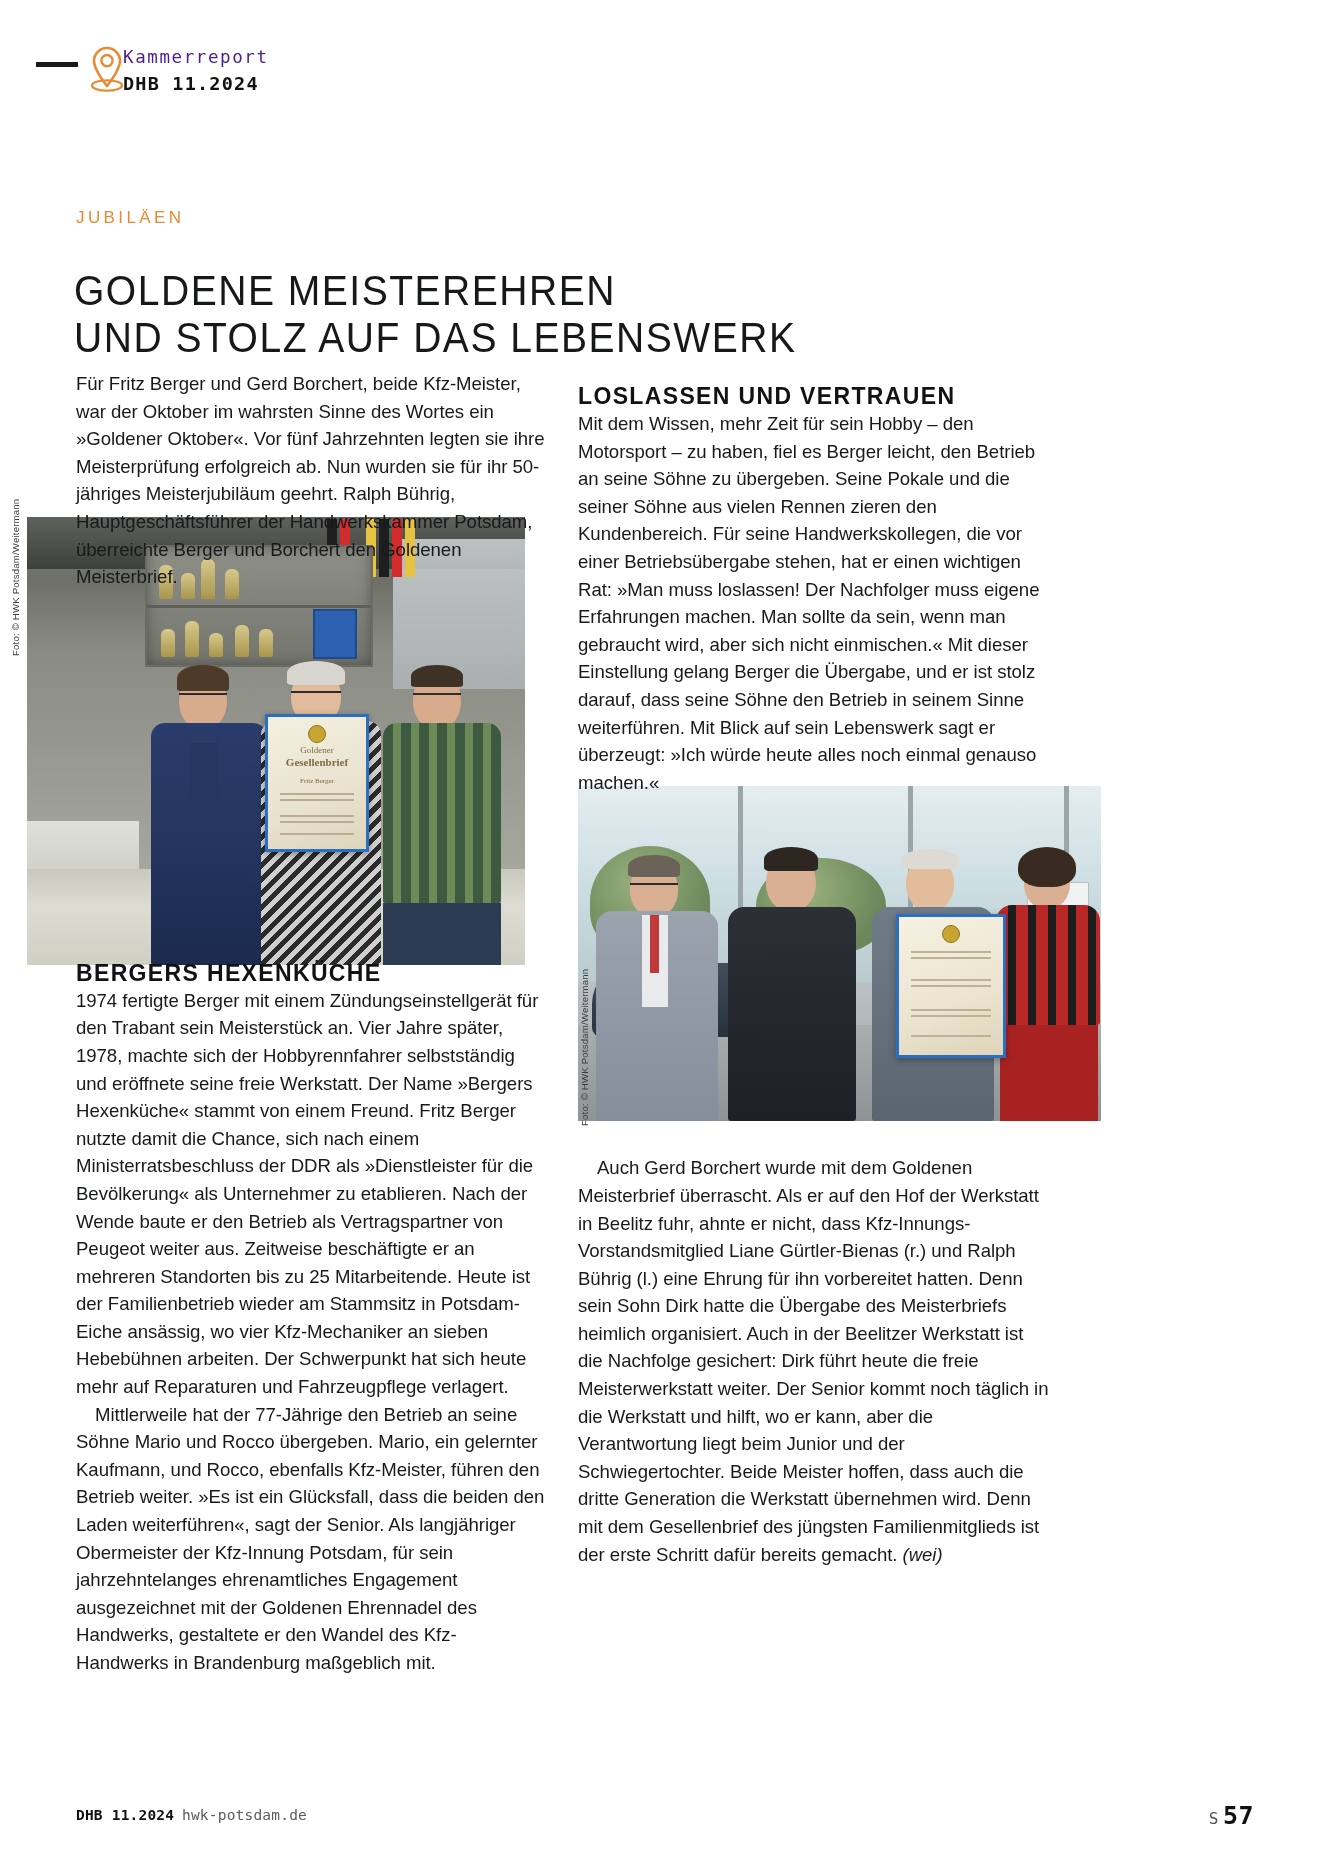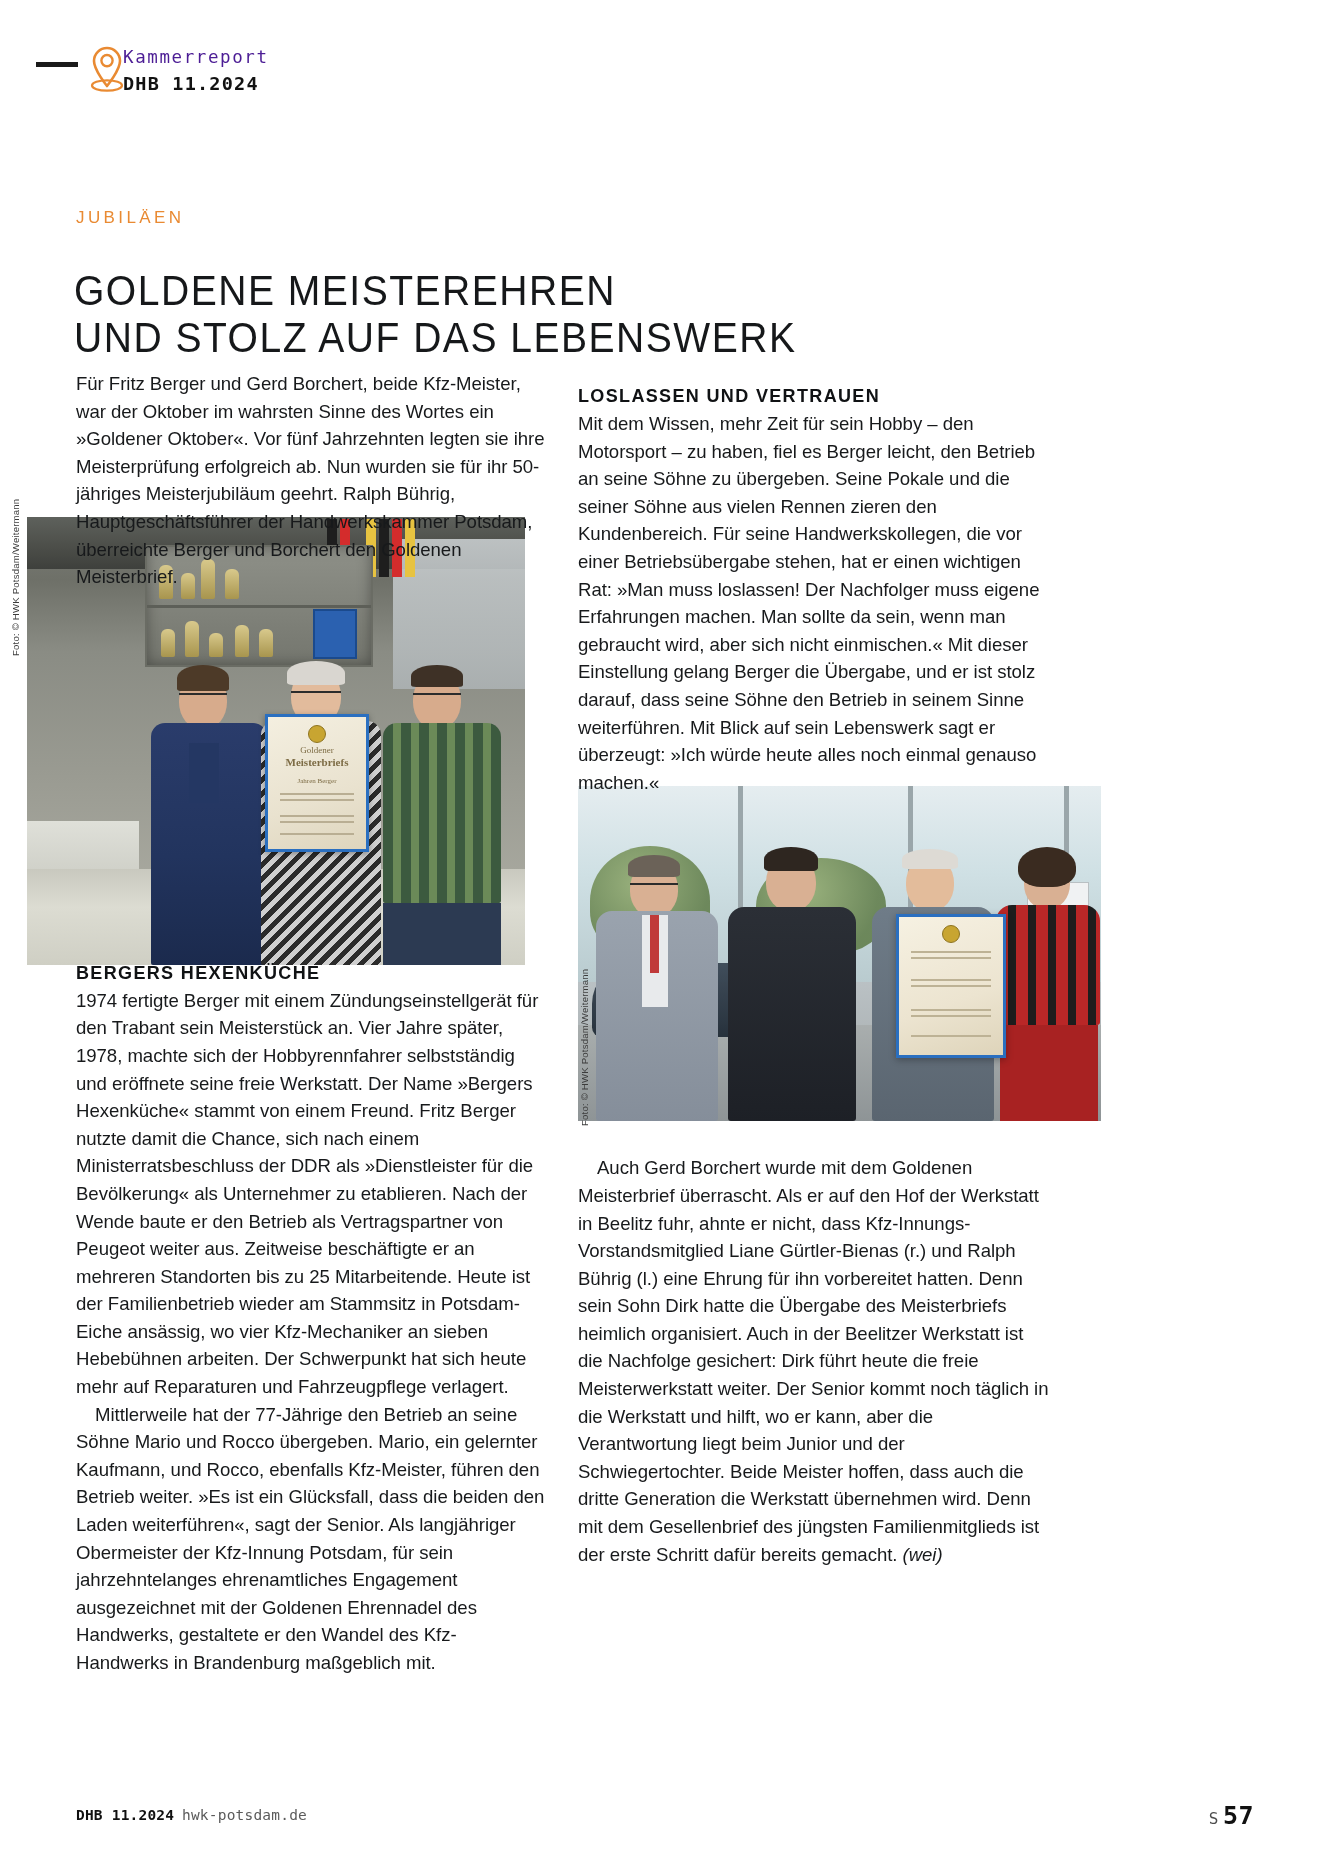"LOSLASSEN UND VERTRAUEN" .subhead { font-size: 18px -> 23px }
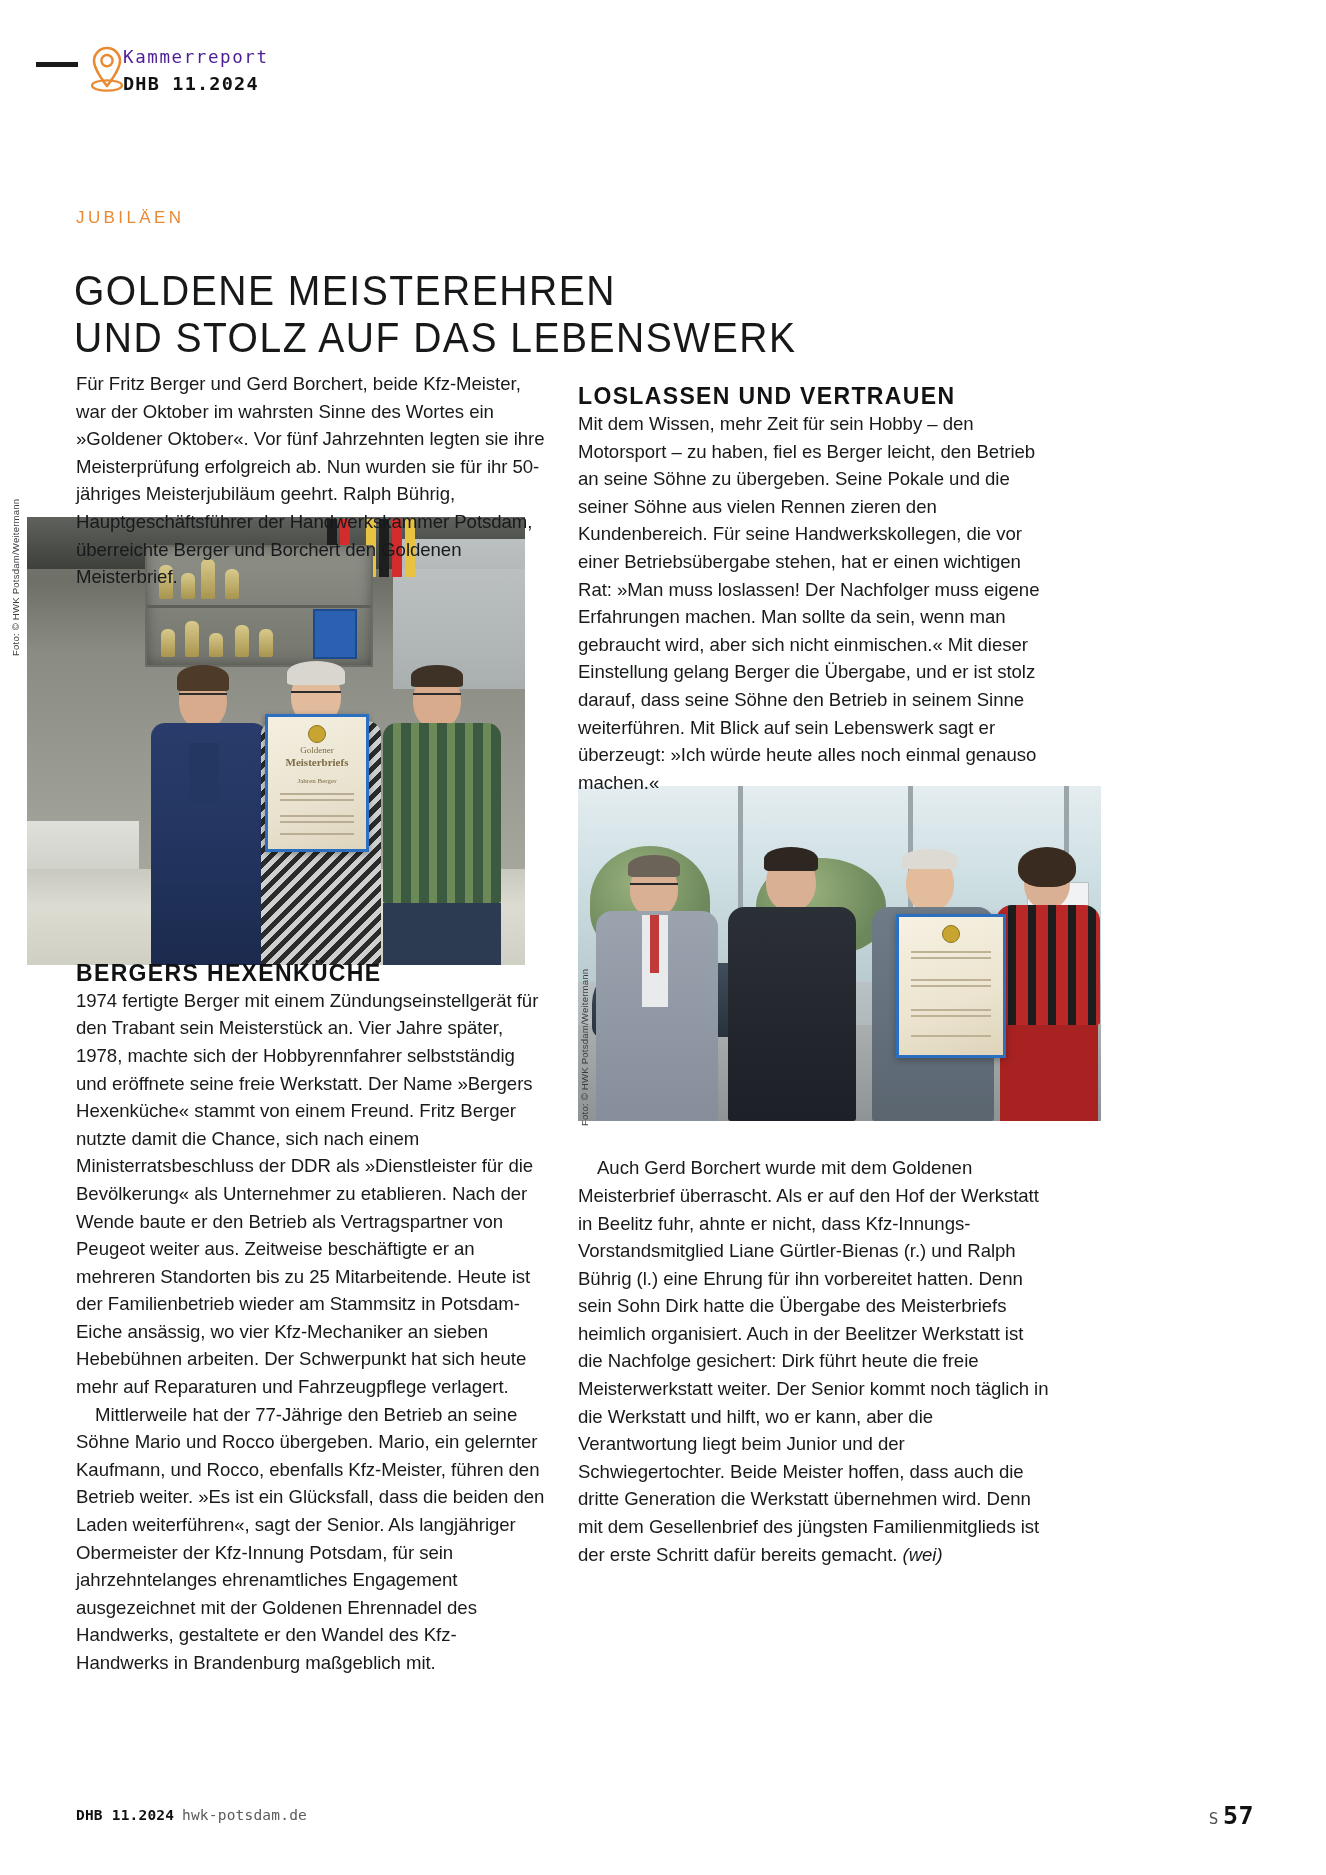"Meisterbriefs" div.t { text: Meisterbriefs -> Gesellenbrief }
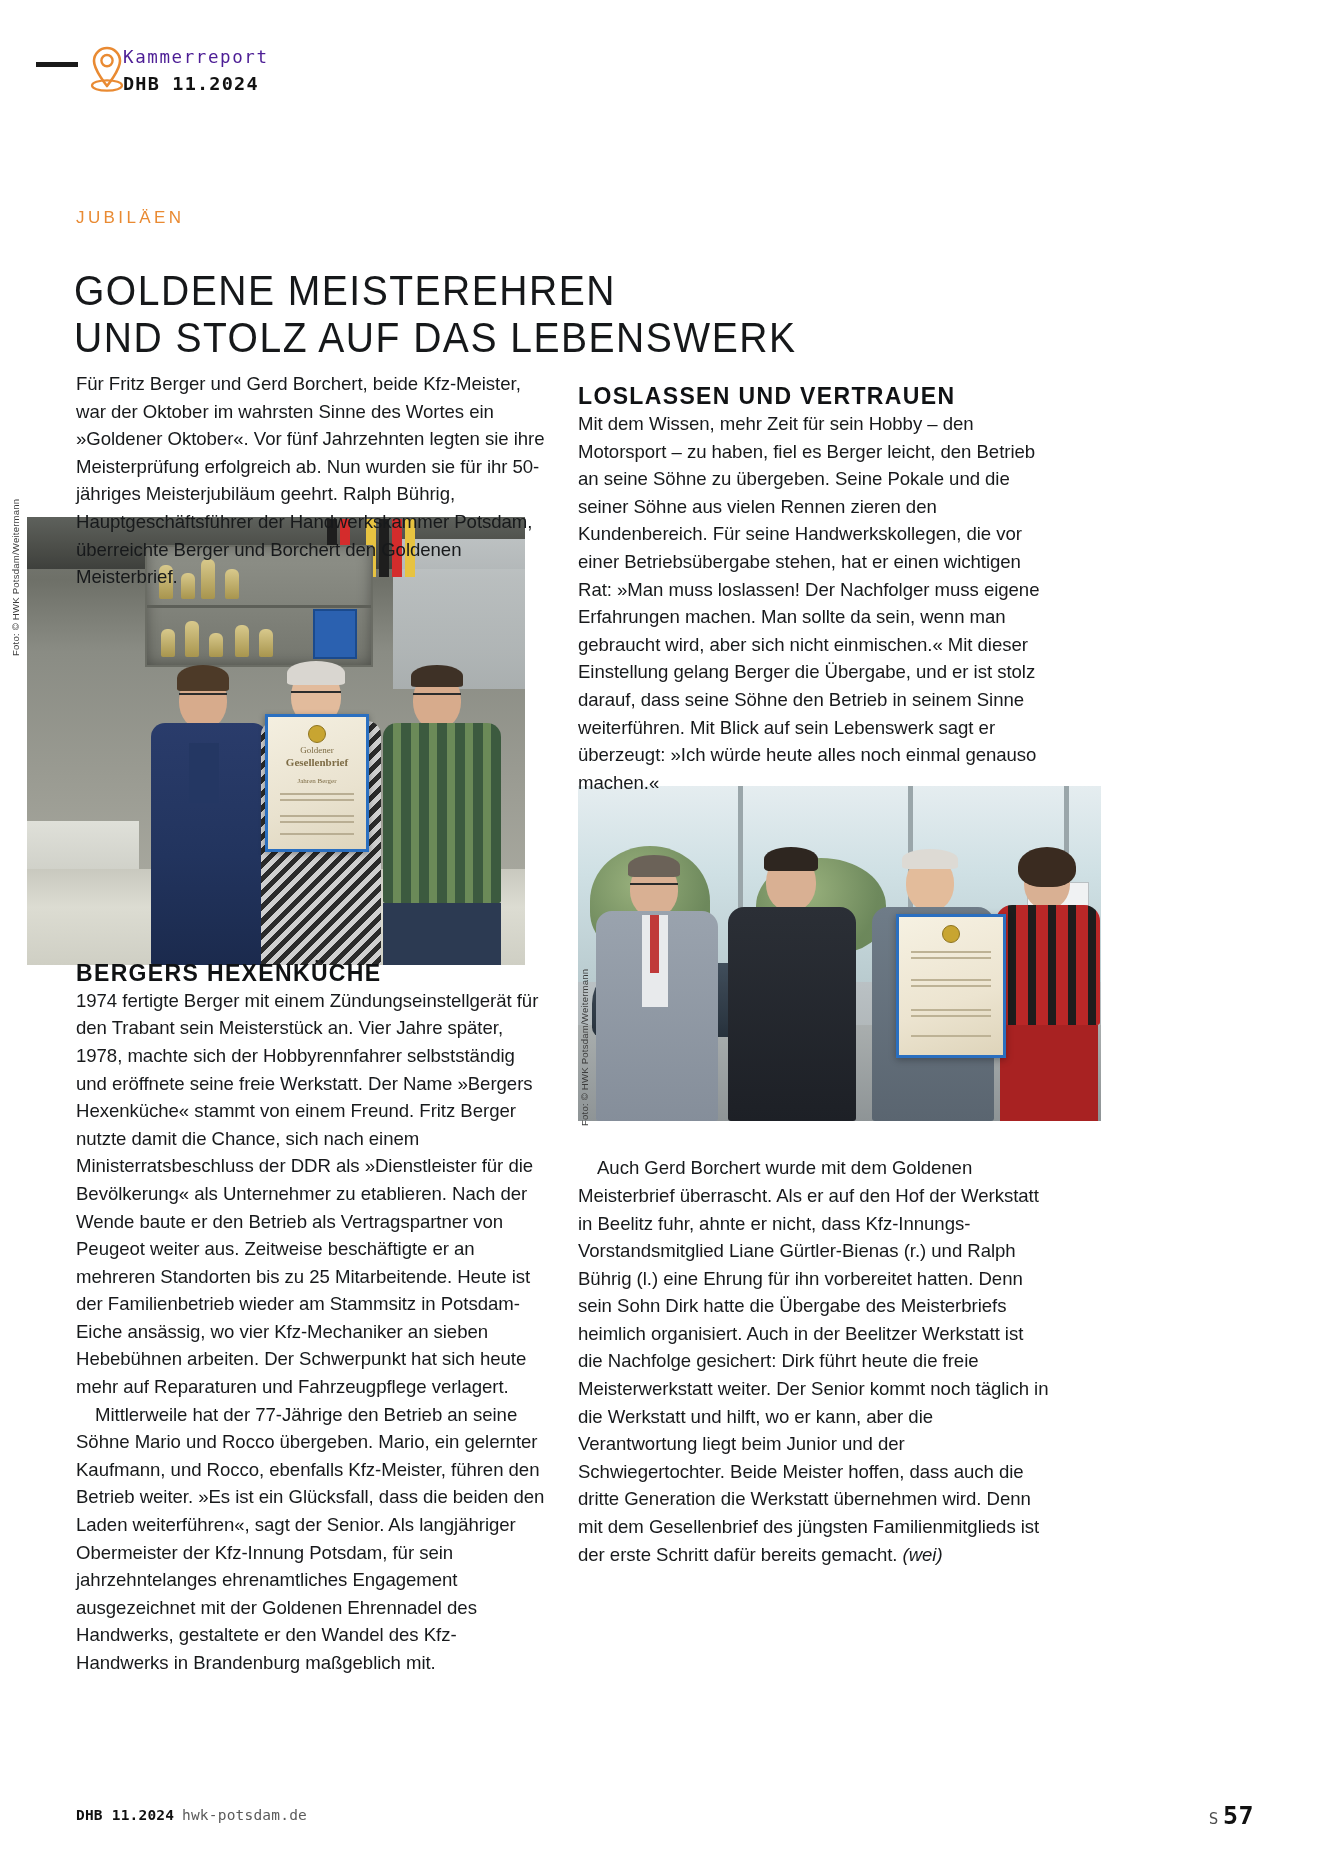"Jahren Berger" div.t { text: Jahren -> Fritz }
